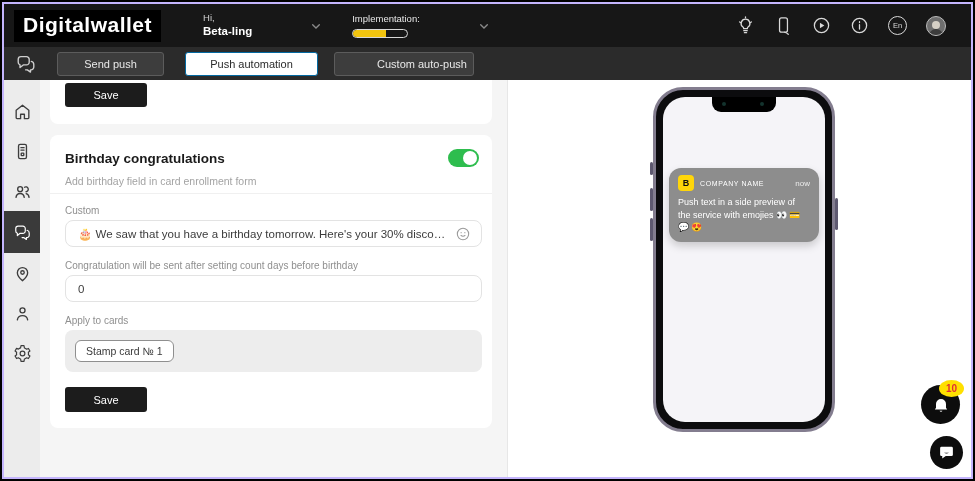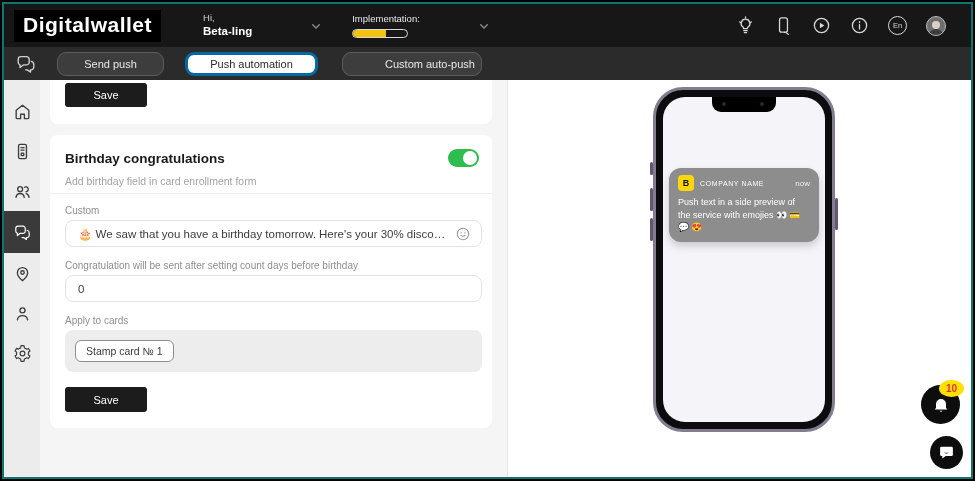"Digitalwallet" .screen { background: #0f766e -> #c4b5fd }
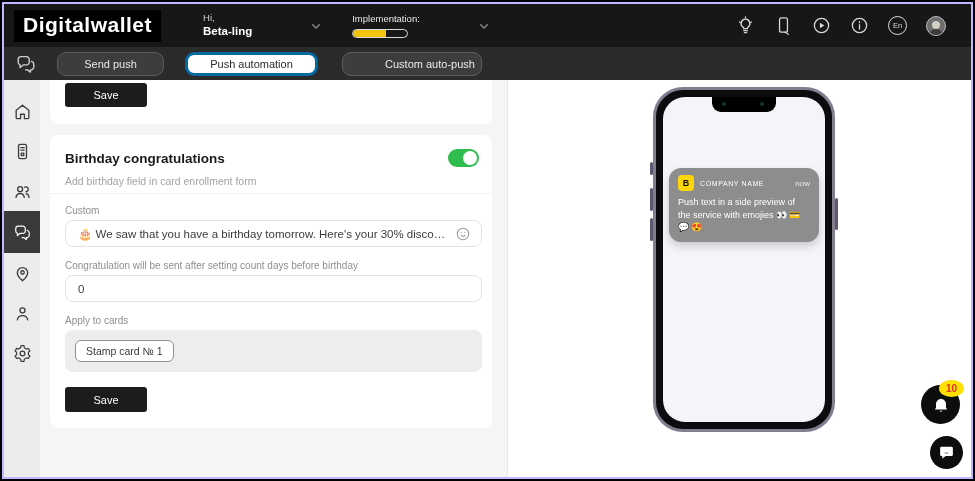"Send push" .tabbtn { border-radius: 9px -> 3px }
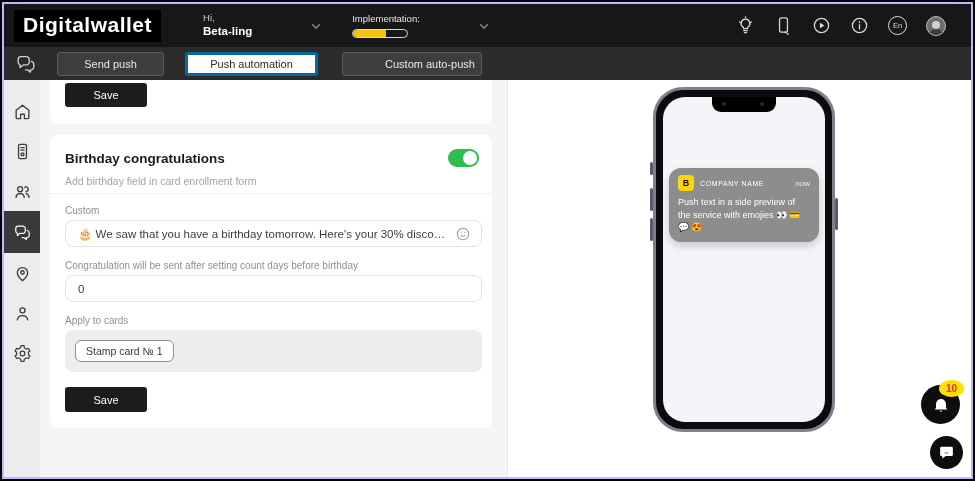"Push automation" .tabbtn.active { border: 3px solid #0369a1 -> 1px solid #0369a1 }
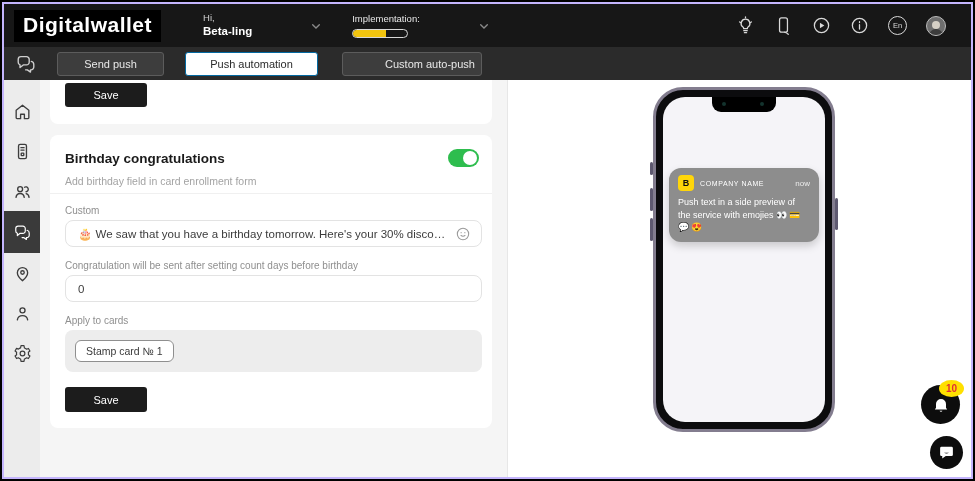"Custom auto-push" .tb3 { margin-left: 24px -> 16px }
